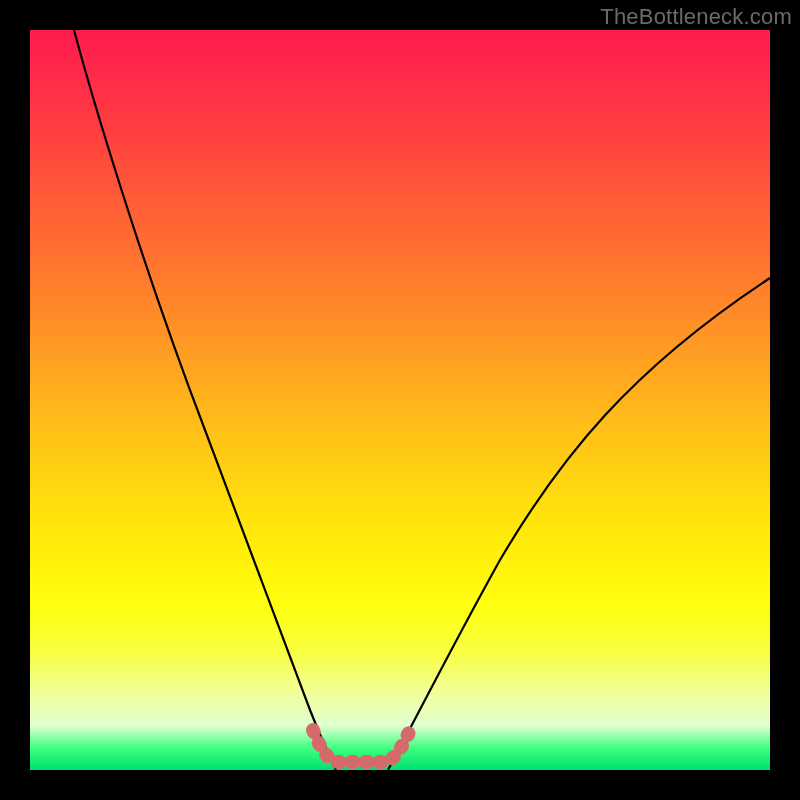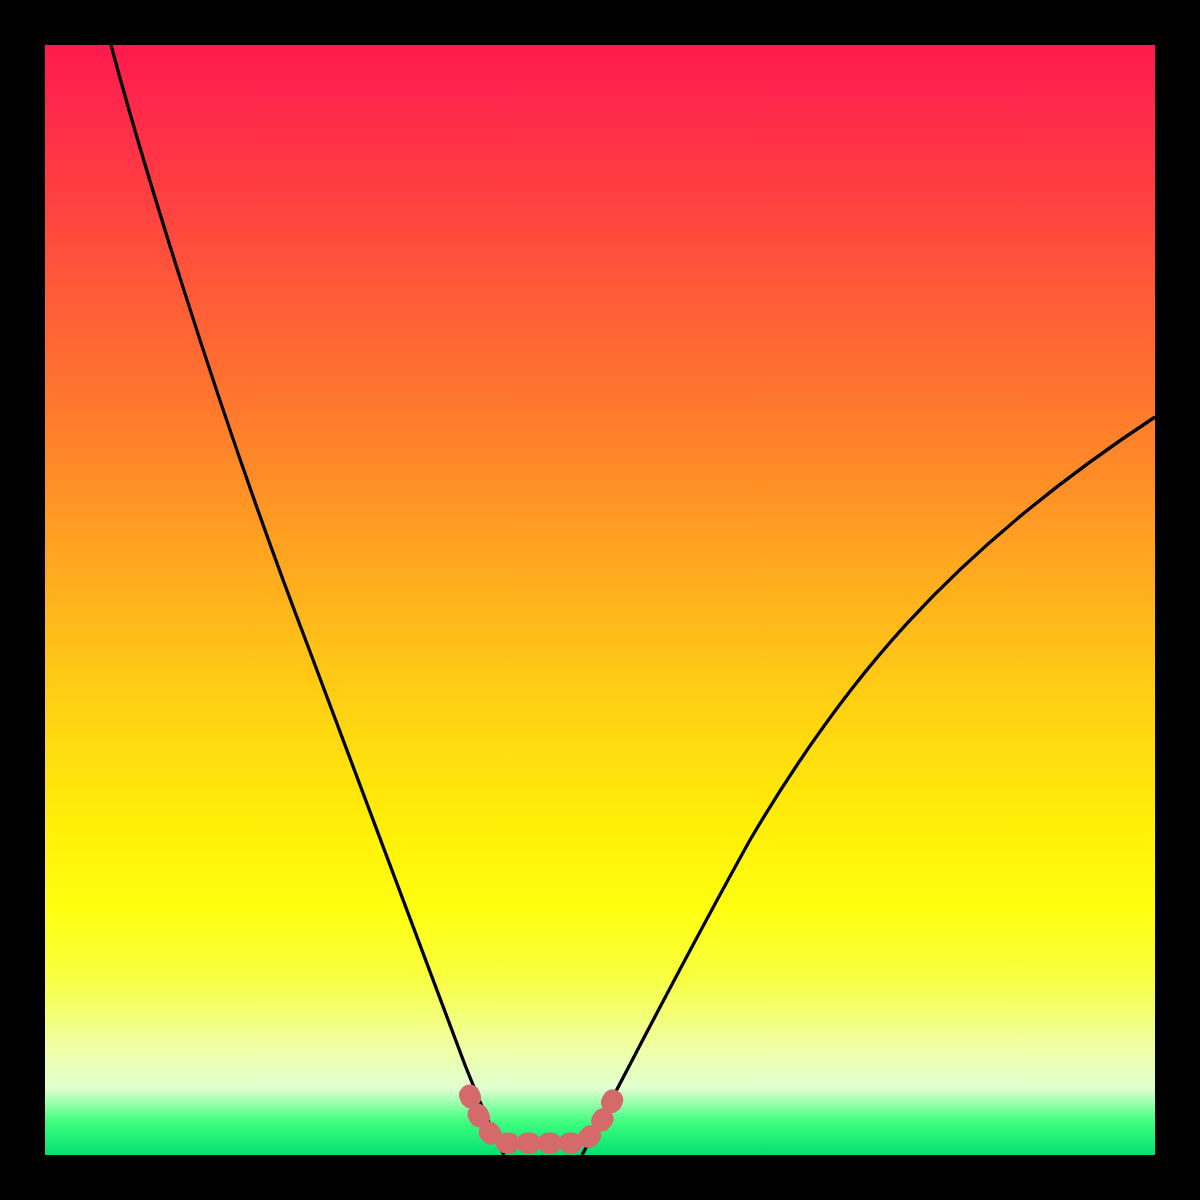"TheBottleneck.com" div.watermark { html: none -> <div>TheBottleneck.com</div> }
